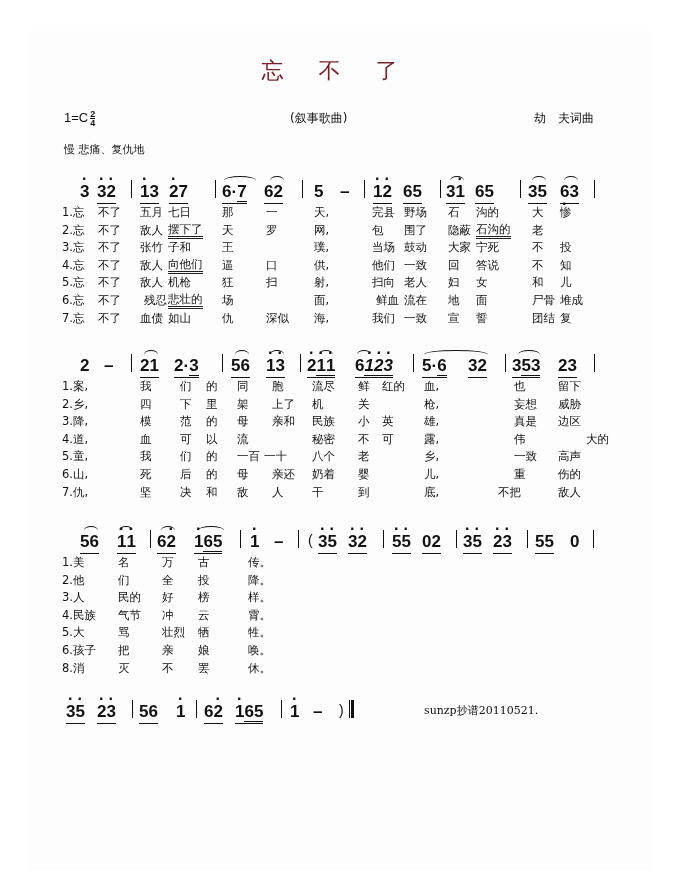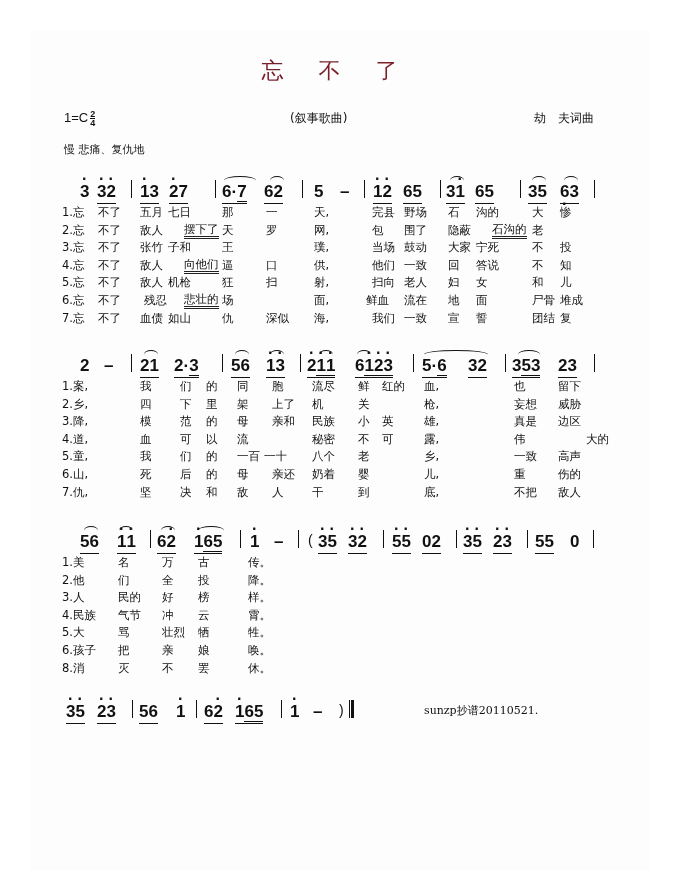"摆下了" .lyrics .row span.ul { margin-left: 16px -> none }
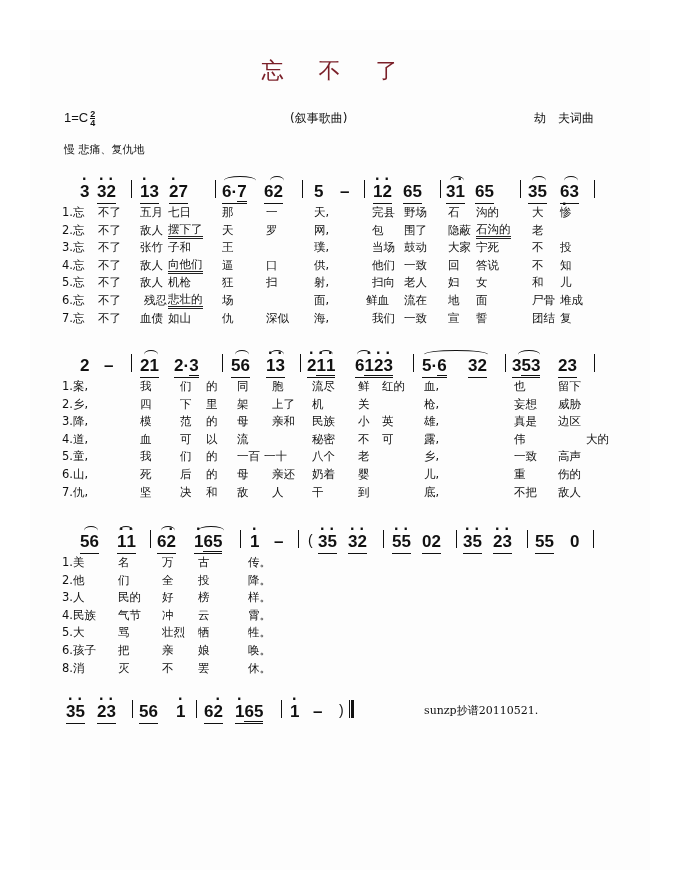"鲜血" span { left: 304px -> 314px }
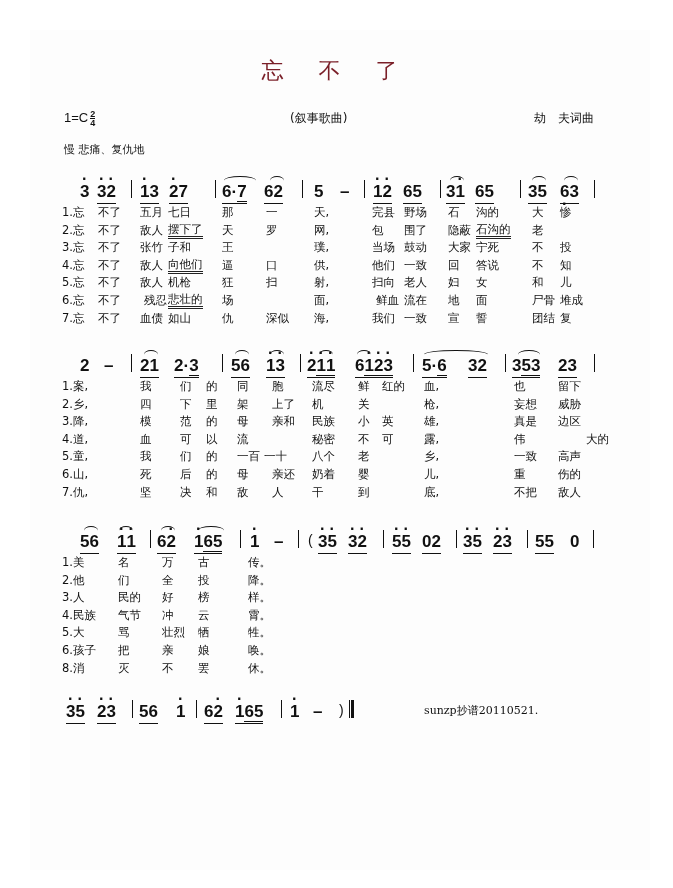"123" span { font-style: none -> italic }
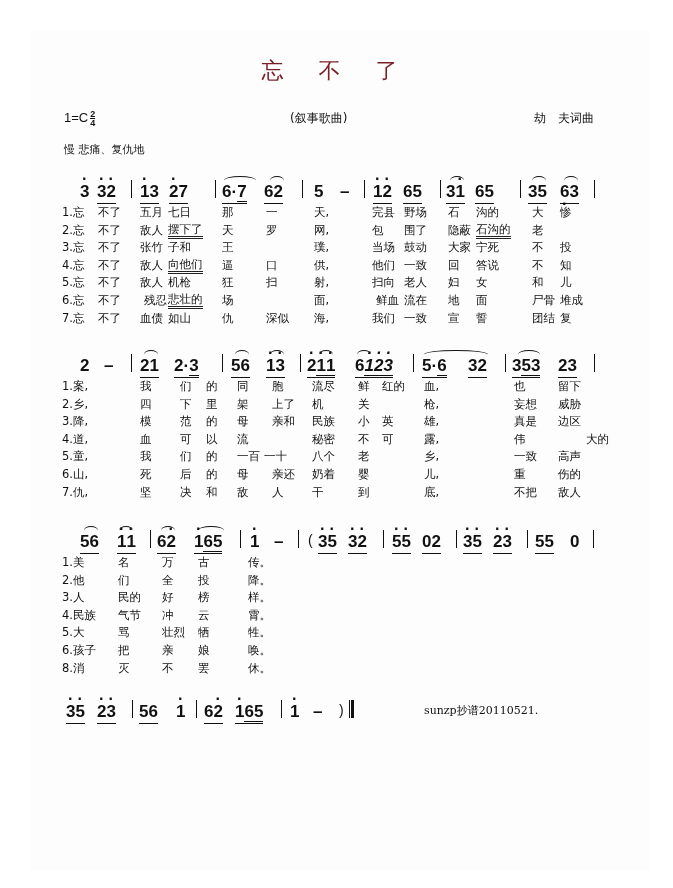"不把" span { left: 452px -> 436px }
